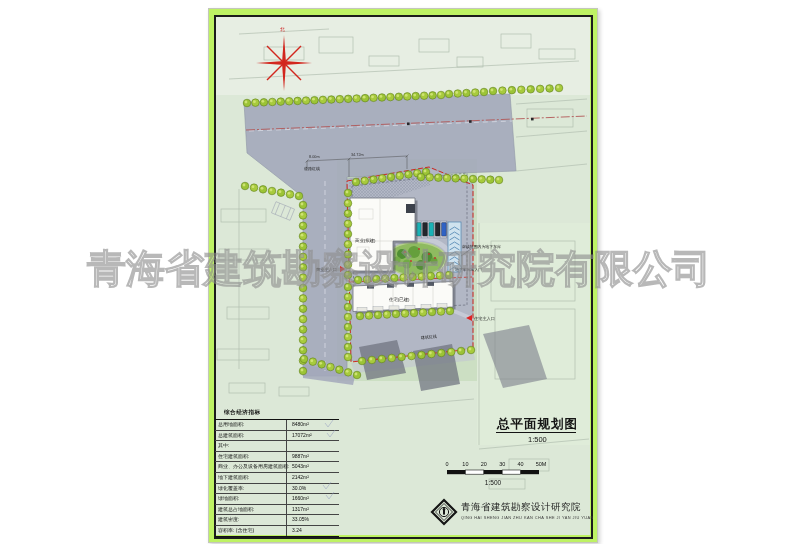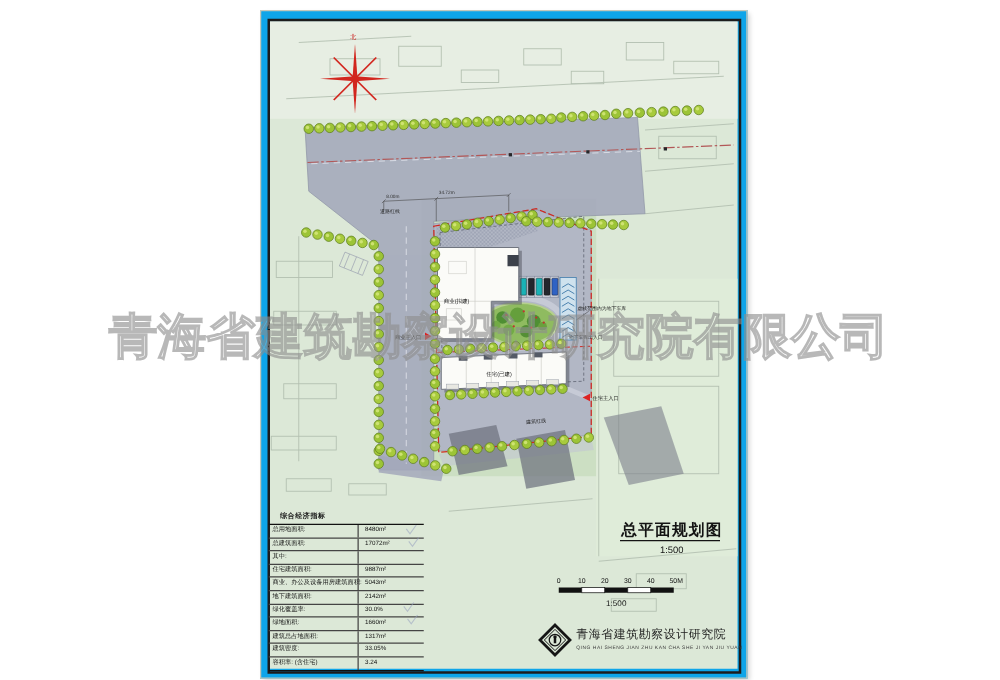"总平面规划图" .sheet { background: #0ea5e9 -> #bef264 }
